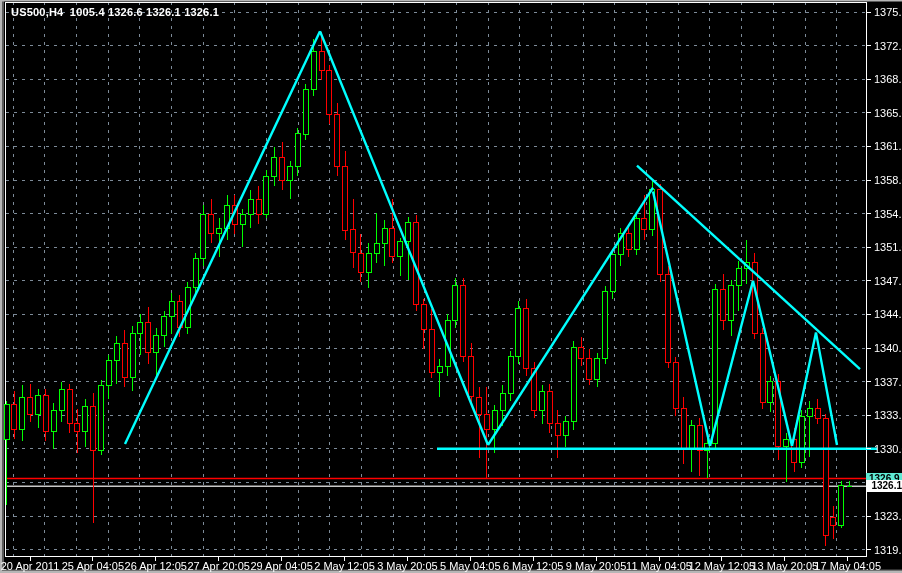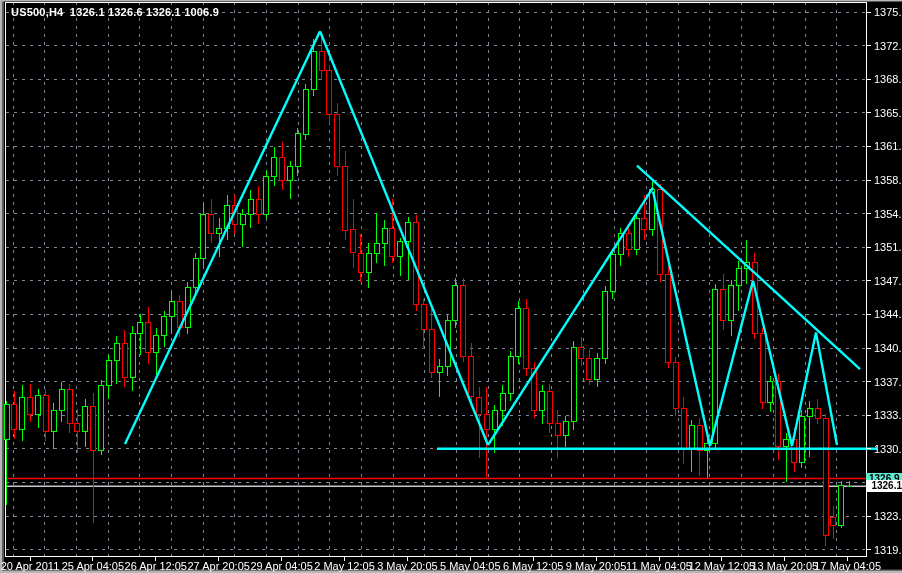"US500,H4 1326.1 1326.6 1326.1 1006.9" div.chart-title { text: 1326.1 1326.6 1326.1 1006.9 -> 1005.4 1326.6 1326.1 1326.1 }
